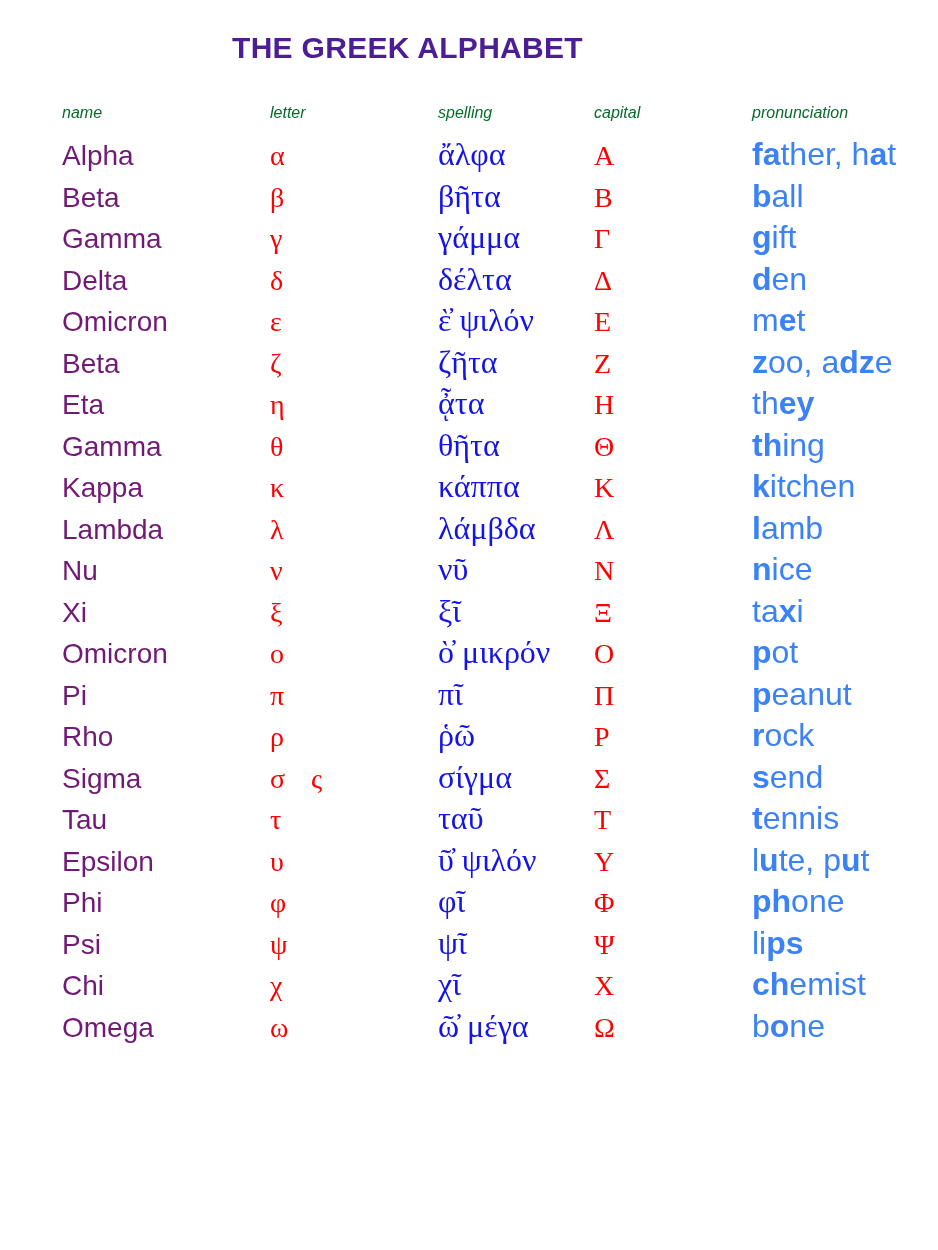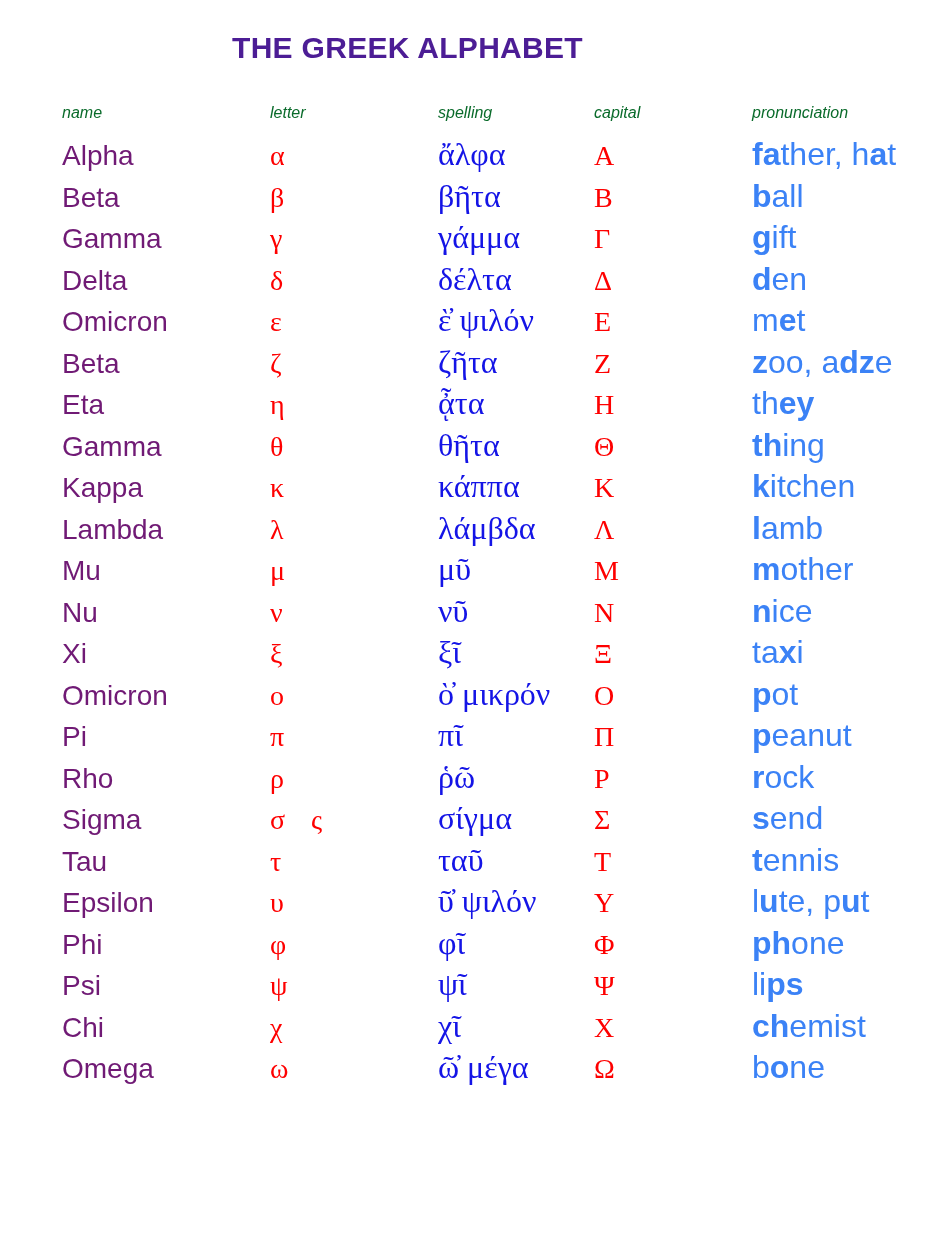"Mu" tr.row-greek { html: <tr> <td>Mu</td> <td><span>μ</span></td> <td>μῦ</td> <td>Μ</td> <td><b>m</b>other</td> </tr> -> none }
